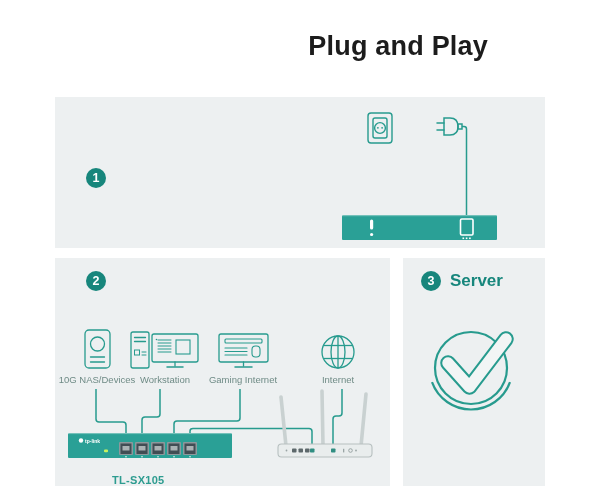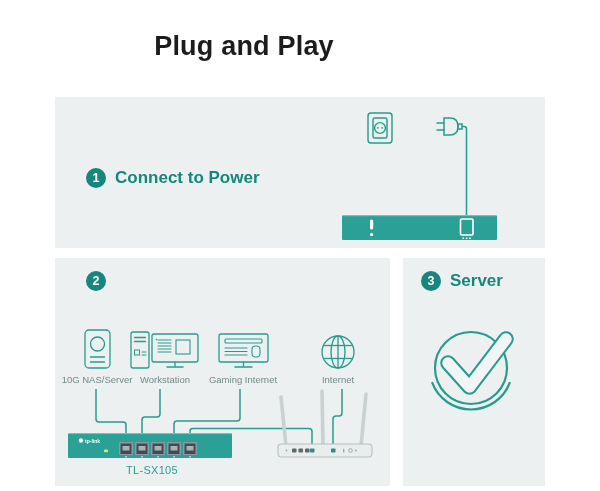"Plug and Play" .title { text-align: center -> right }
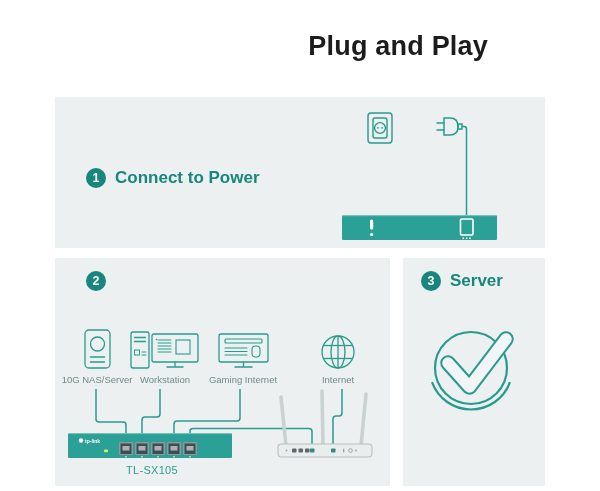"Connect to Power" div.step-label { html: <div>Connect to Power</div> -> none }
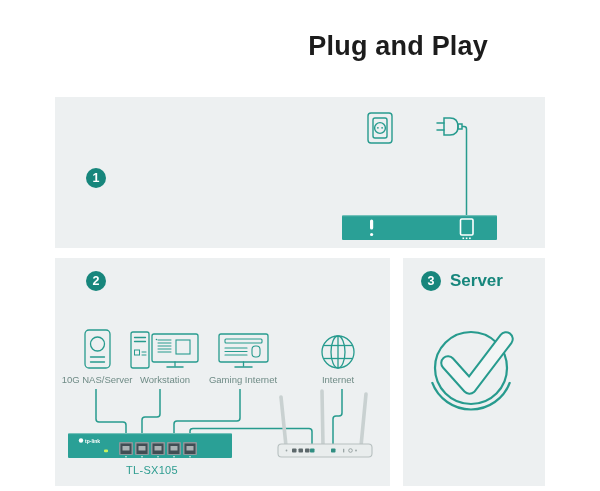"10G NAS/Server" span.dev-label { text: NAS/Server -> NAS/Devices }
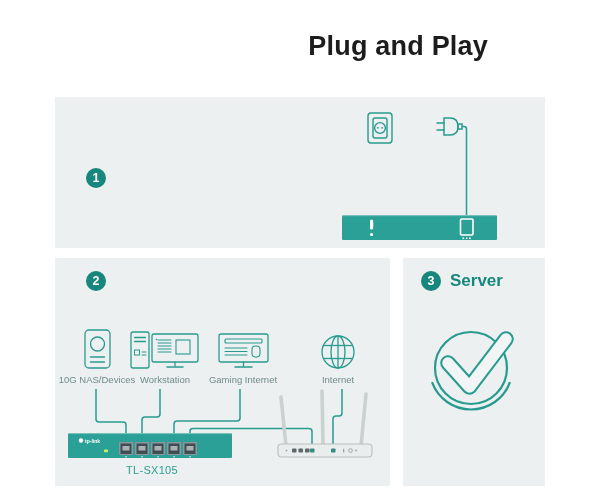"TL-SX105" .model-label { font-weight: none -> bold; text-align: center -> none; top: 206px -> 216px }
